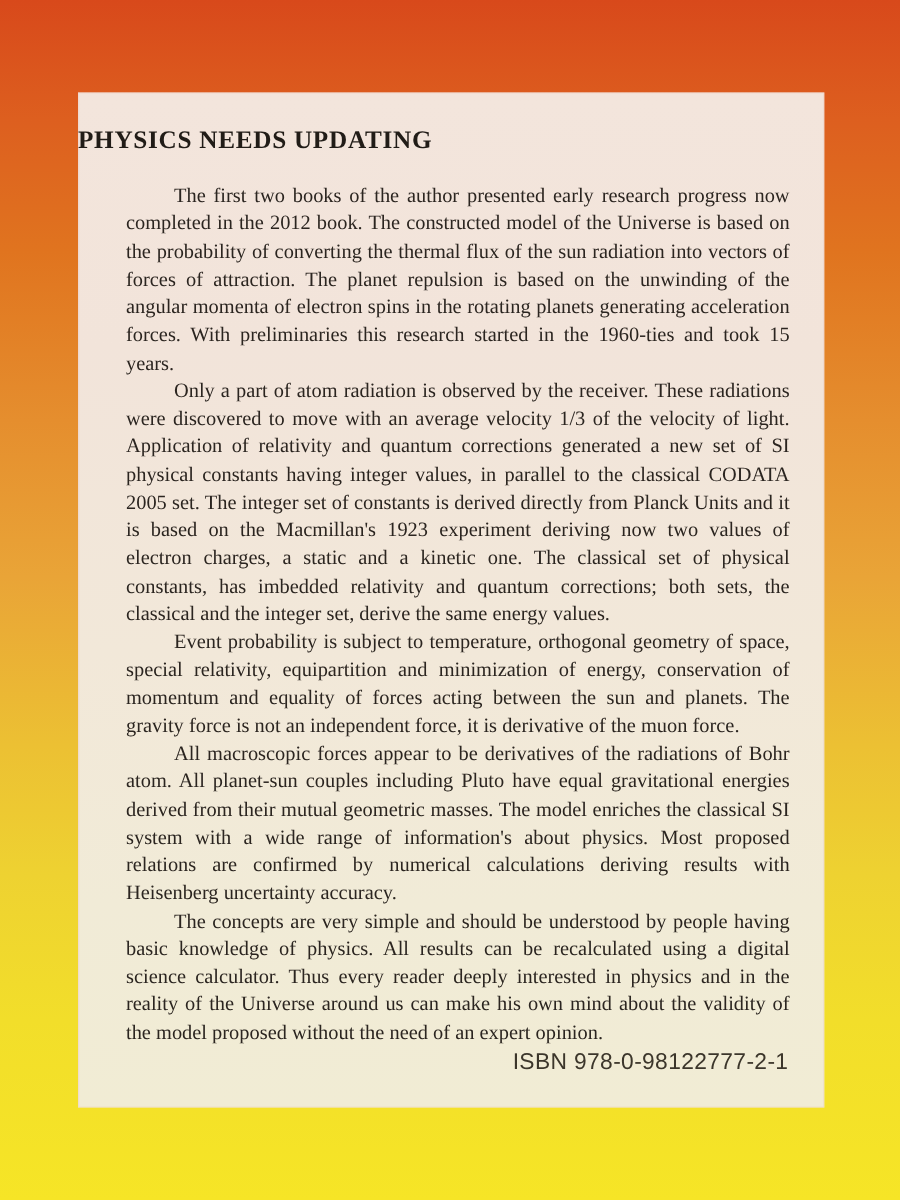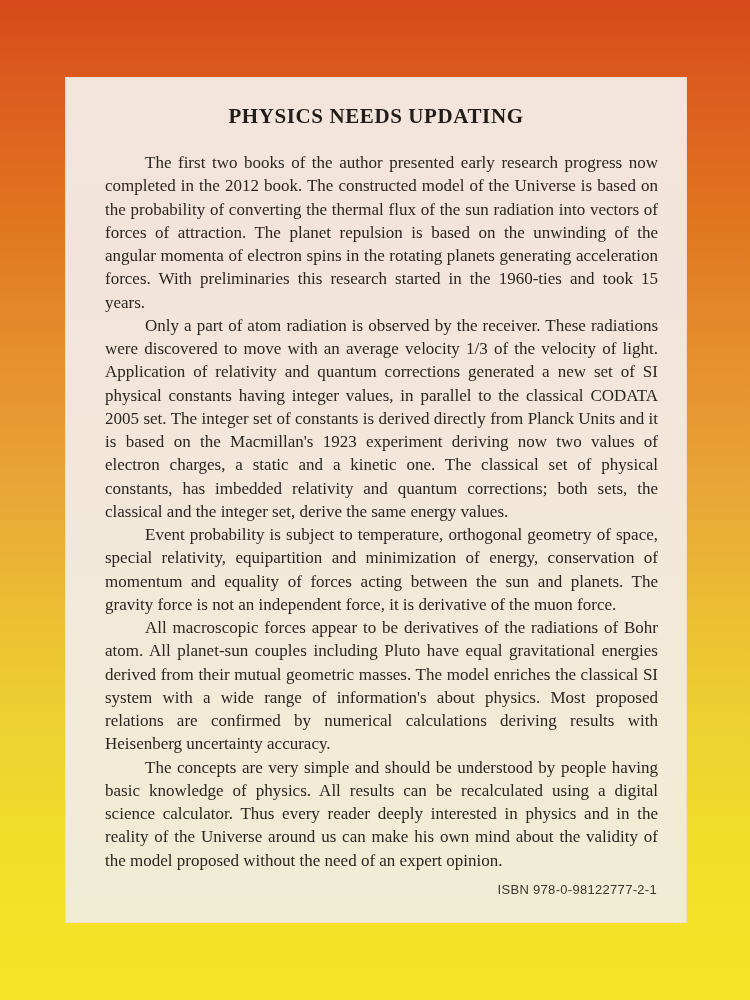"PHYSICS NEEDS UPDATING" .panel-title { text-align: center -> left }
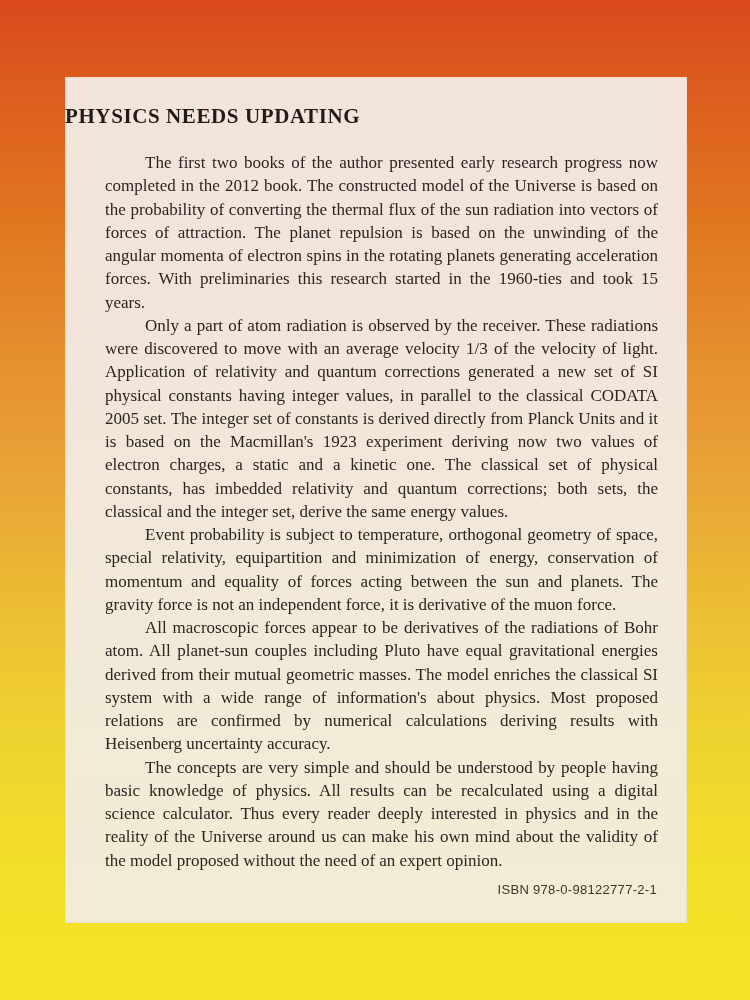"ISBN 978-0-98122777-2-1" .isbn { font-size: 13px -> 19px }
